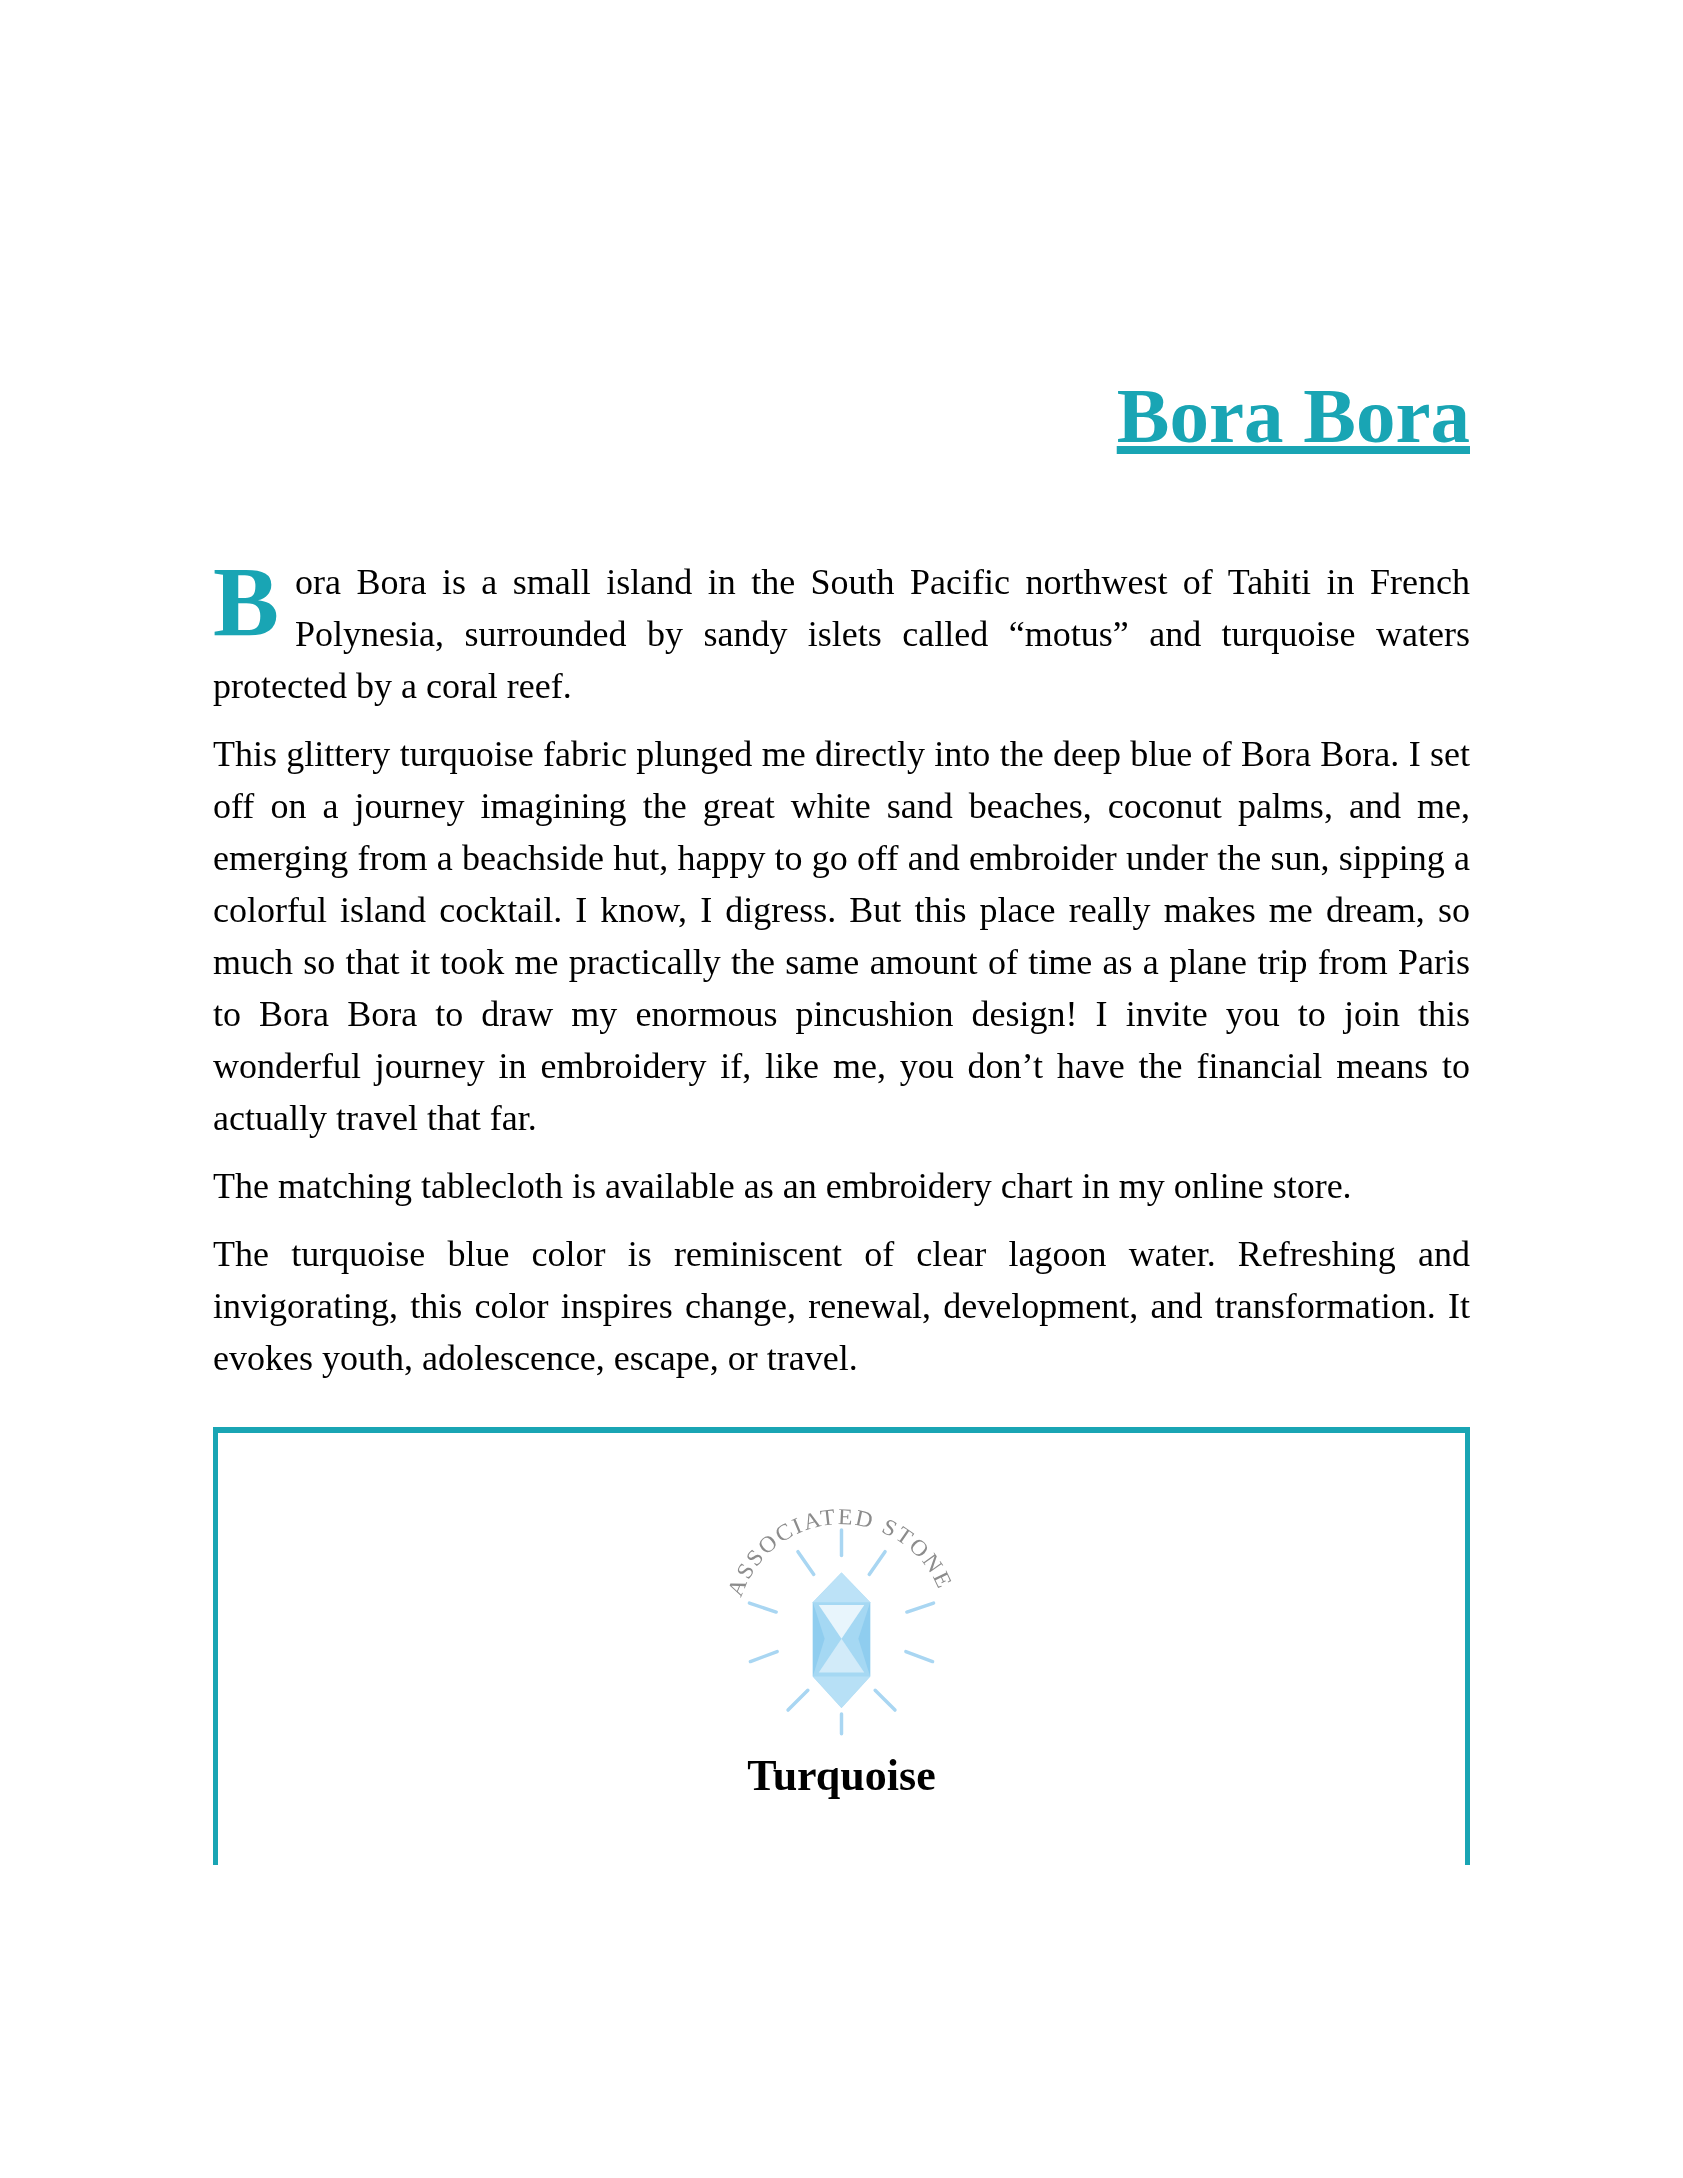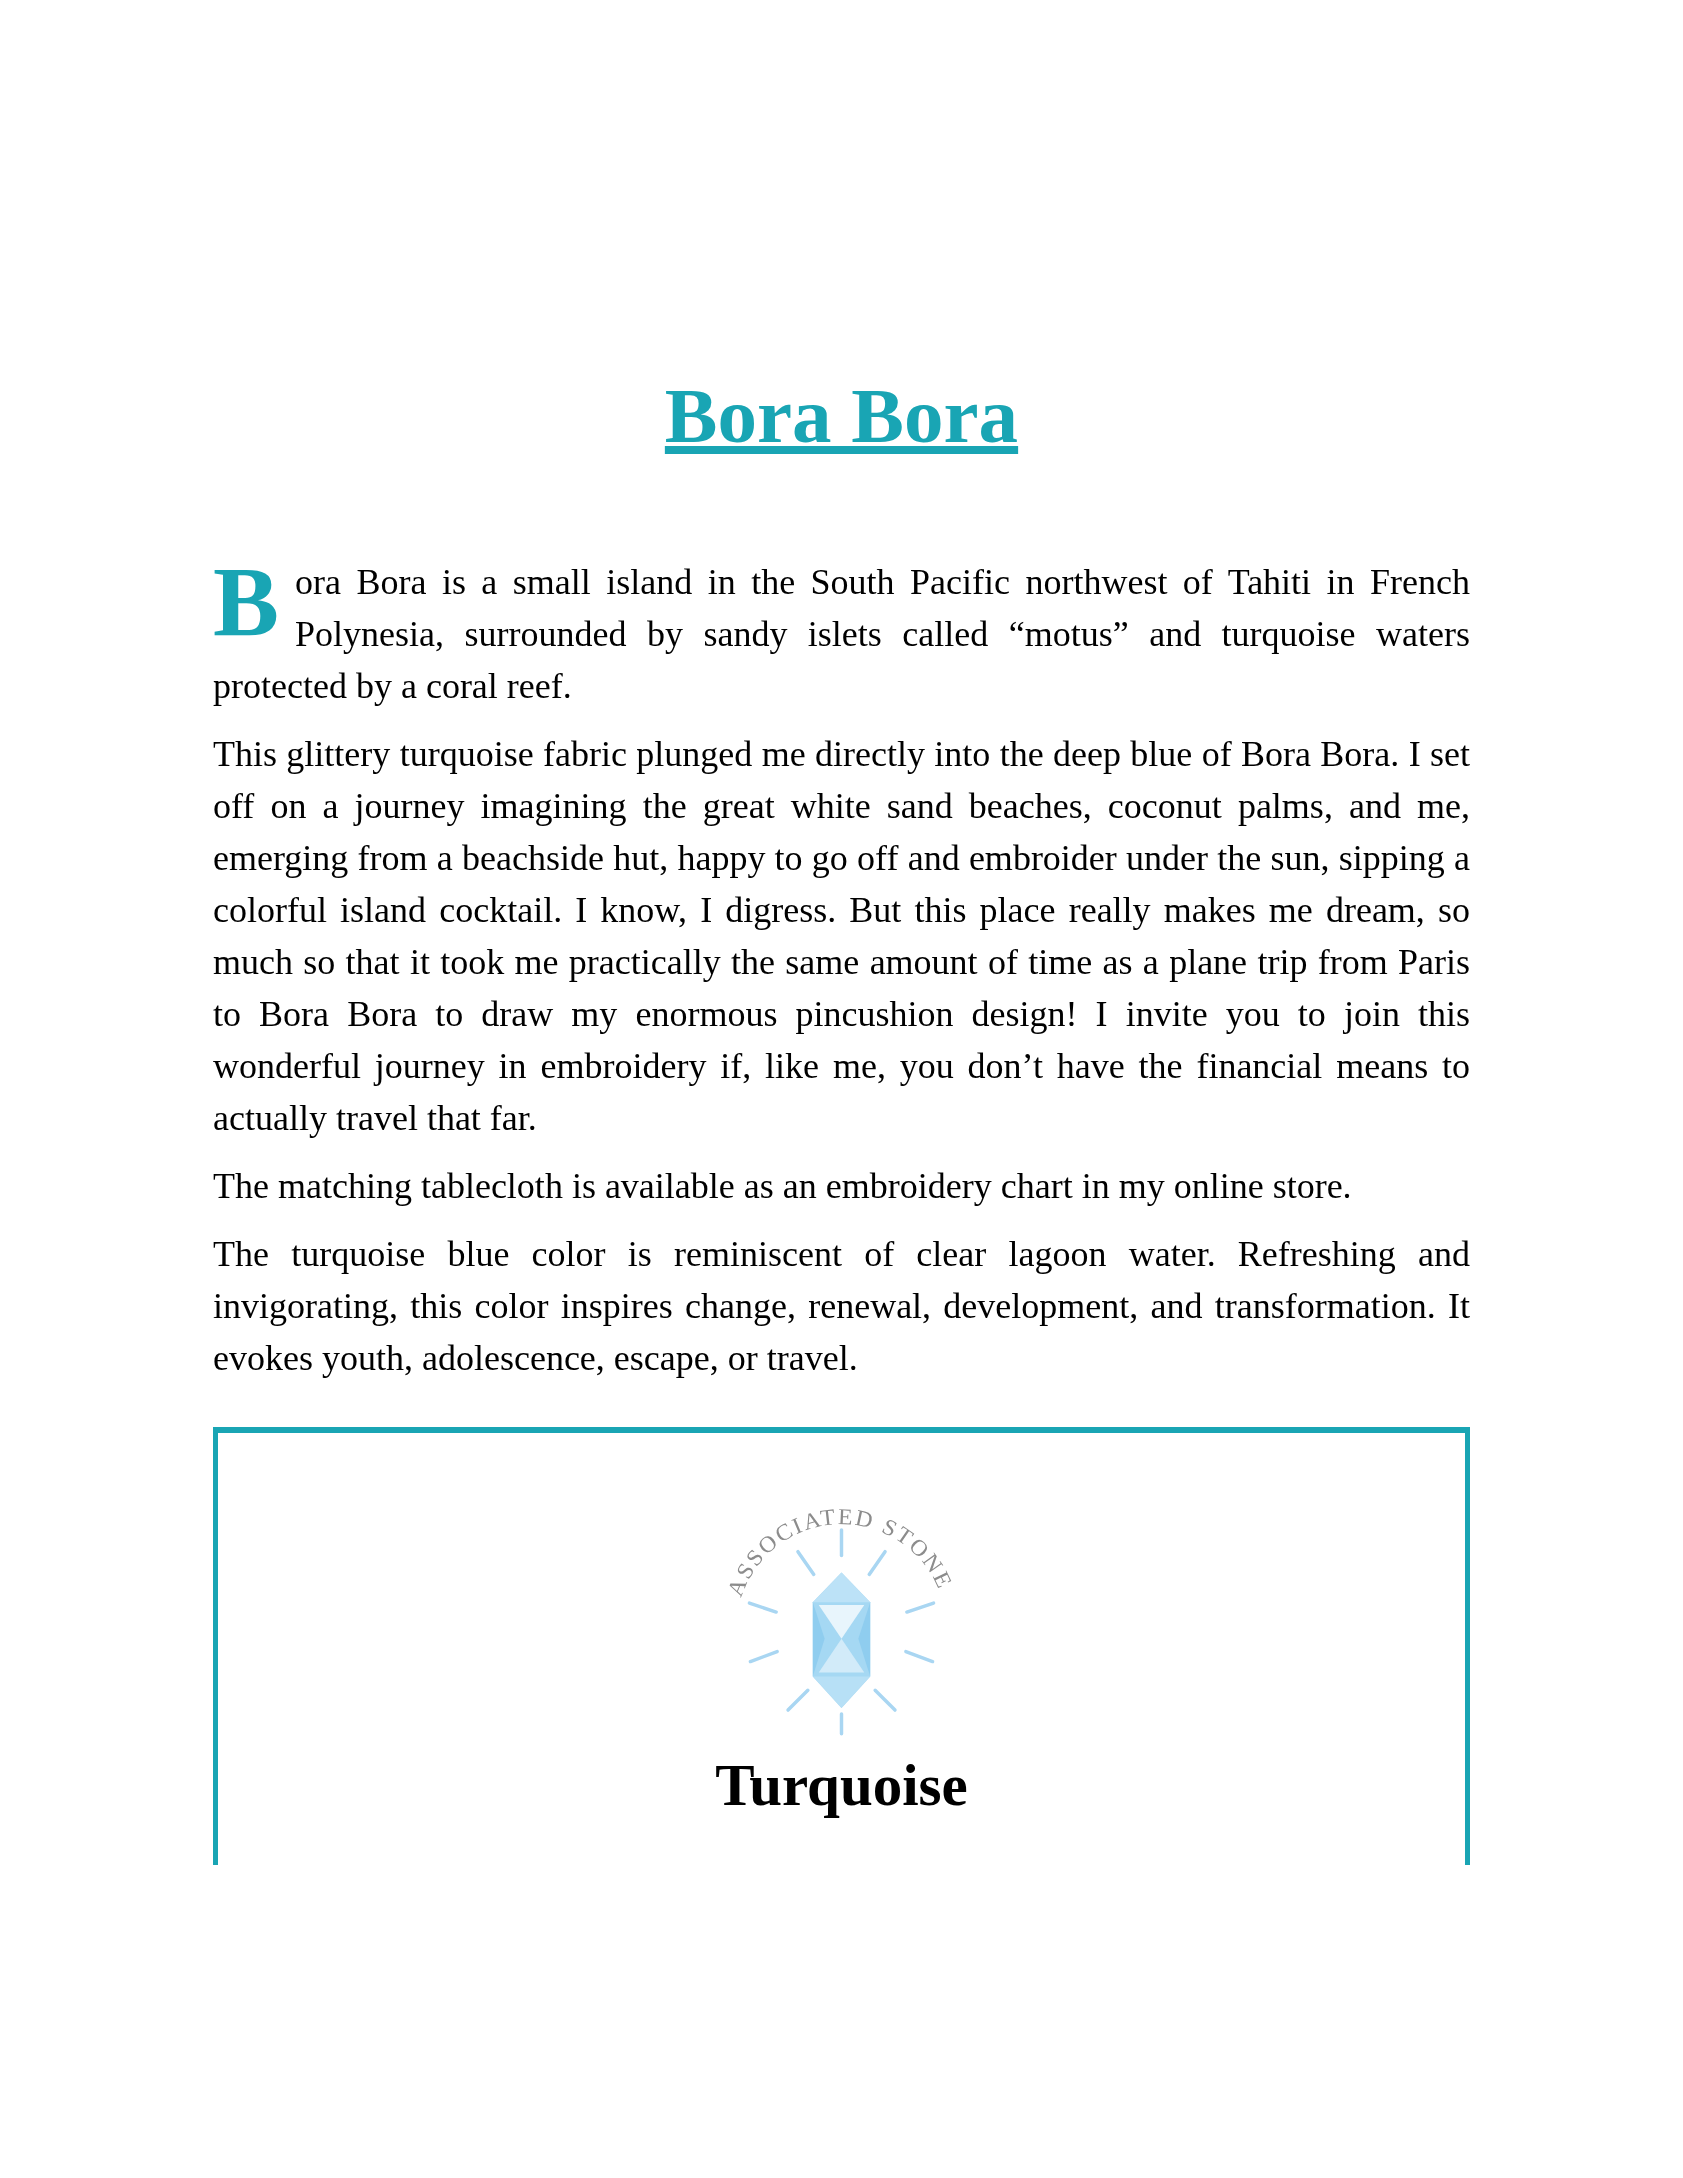"Bora Bora" h1.title { text-align: center -> right }
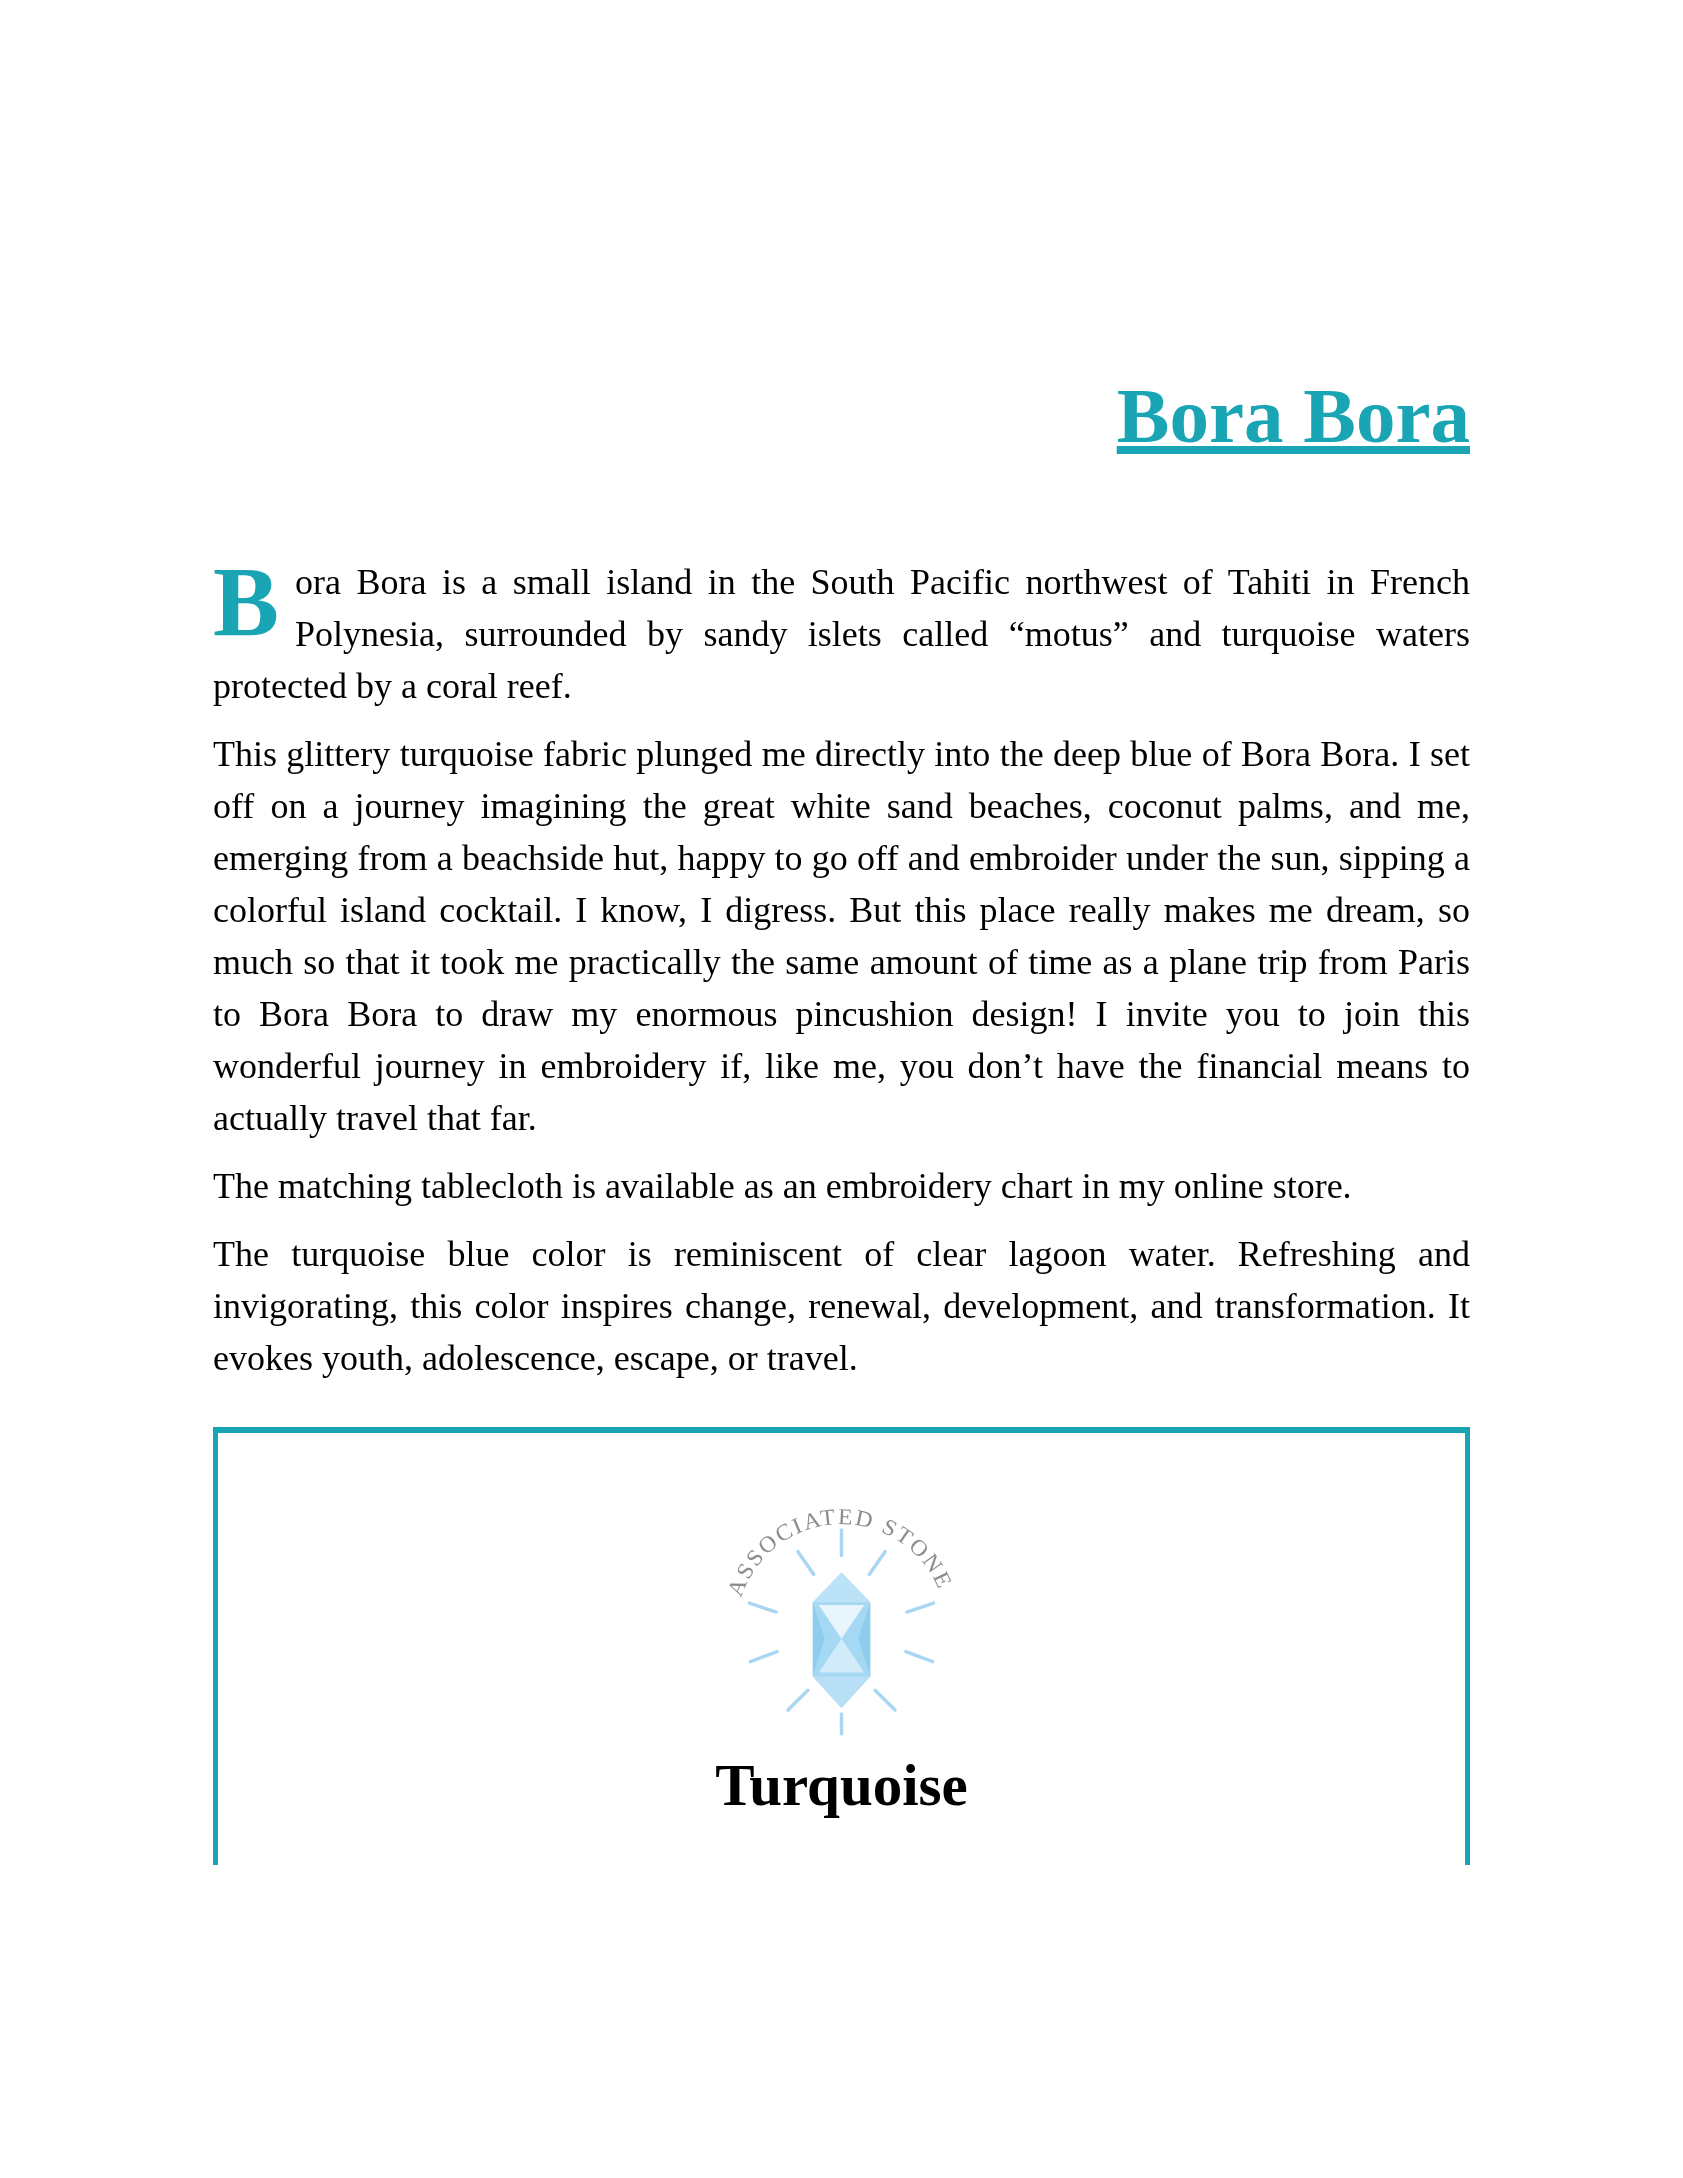"Turquoise" h2.stone-name { font-size: 59px -> 44px }
